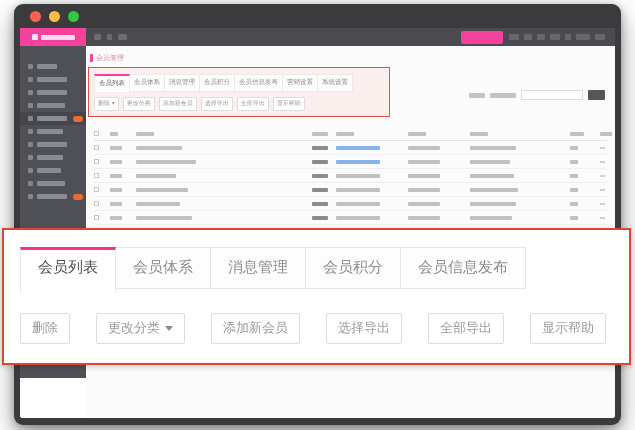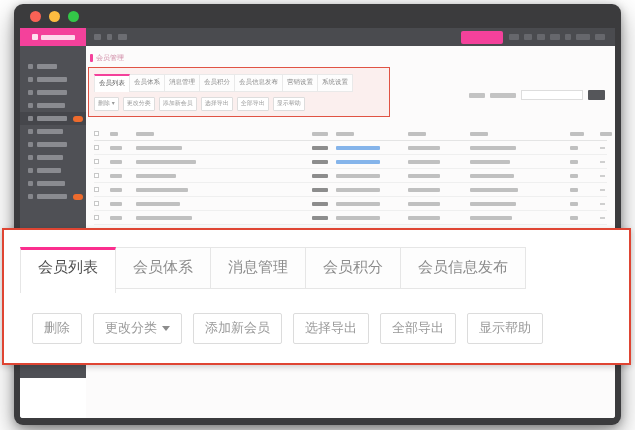"删除" .btn-row { gap: 11px -> 26px; margin-left: 12px -> none }
